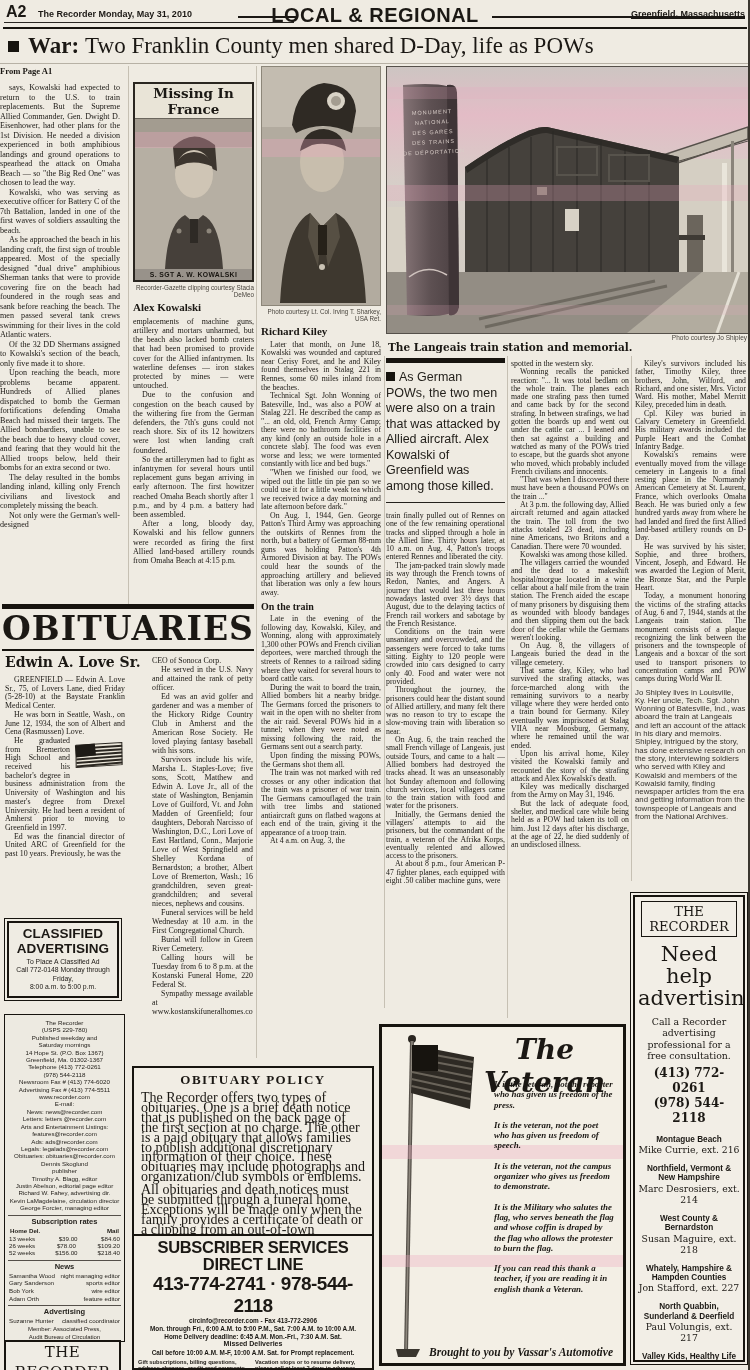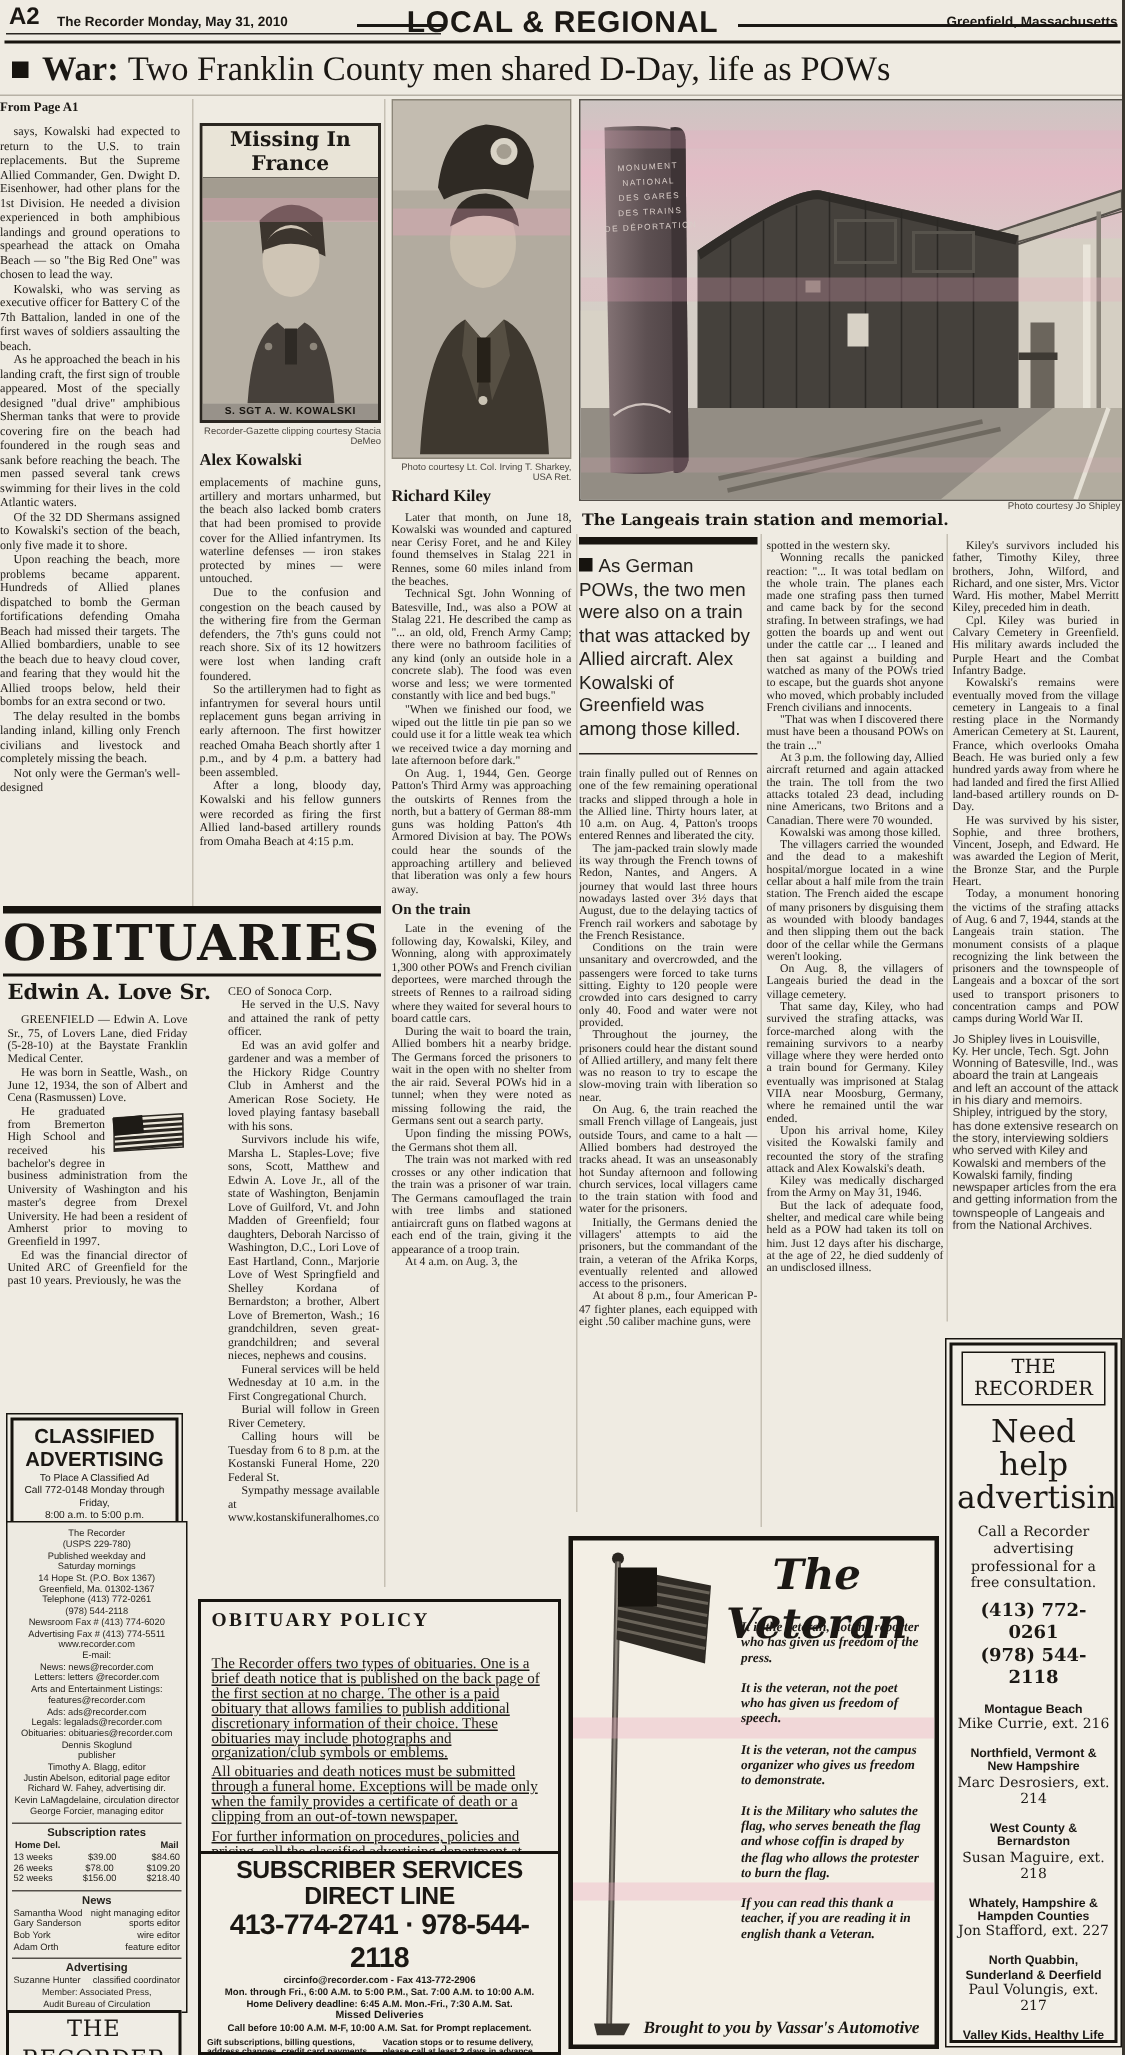"Greenfield, Massachusetts" .hdr-city { text-decoration: none -> underline }
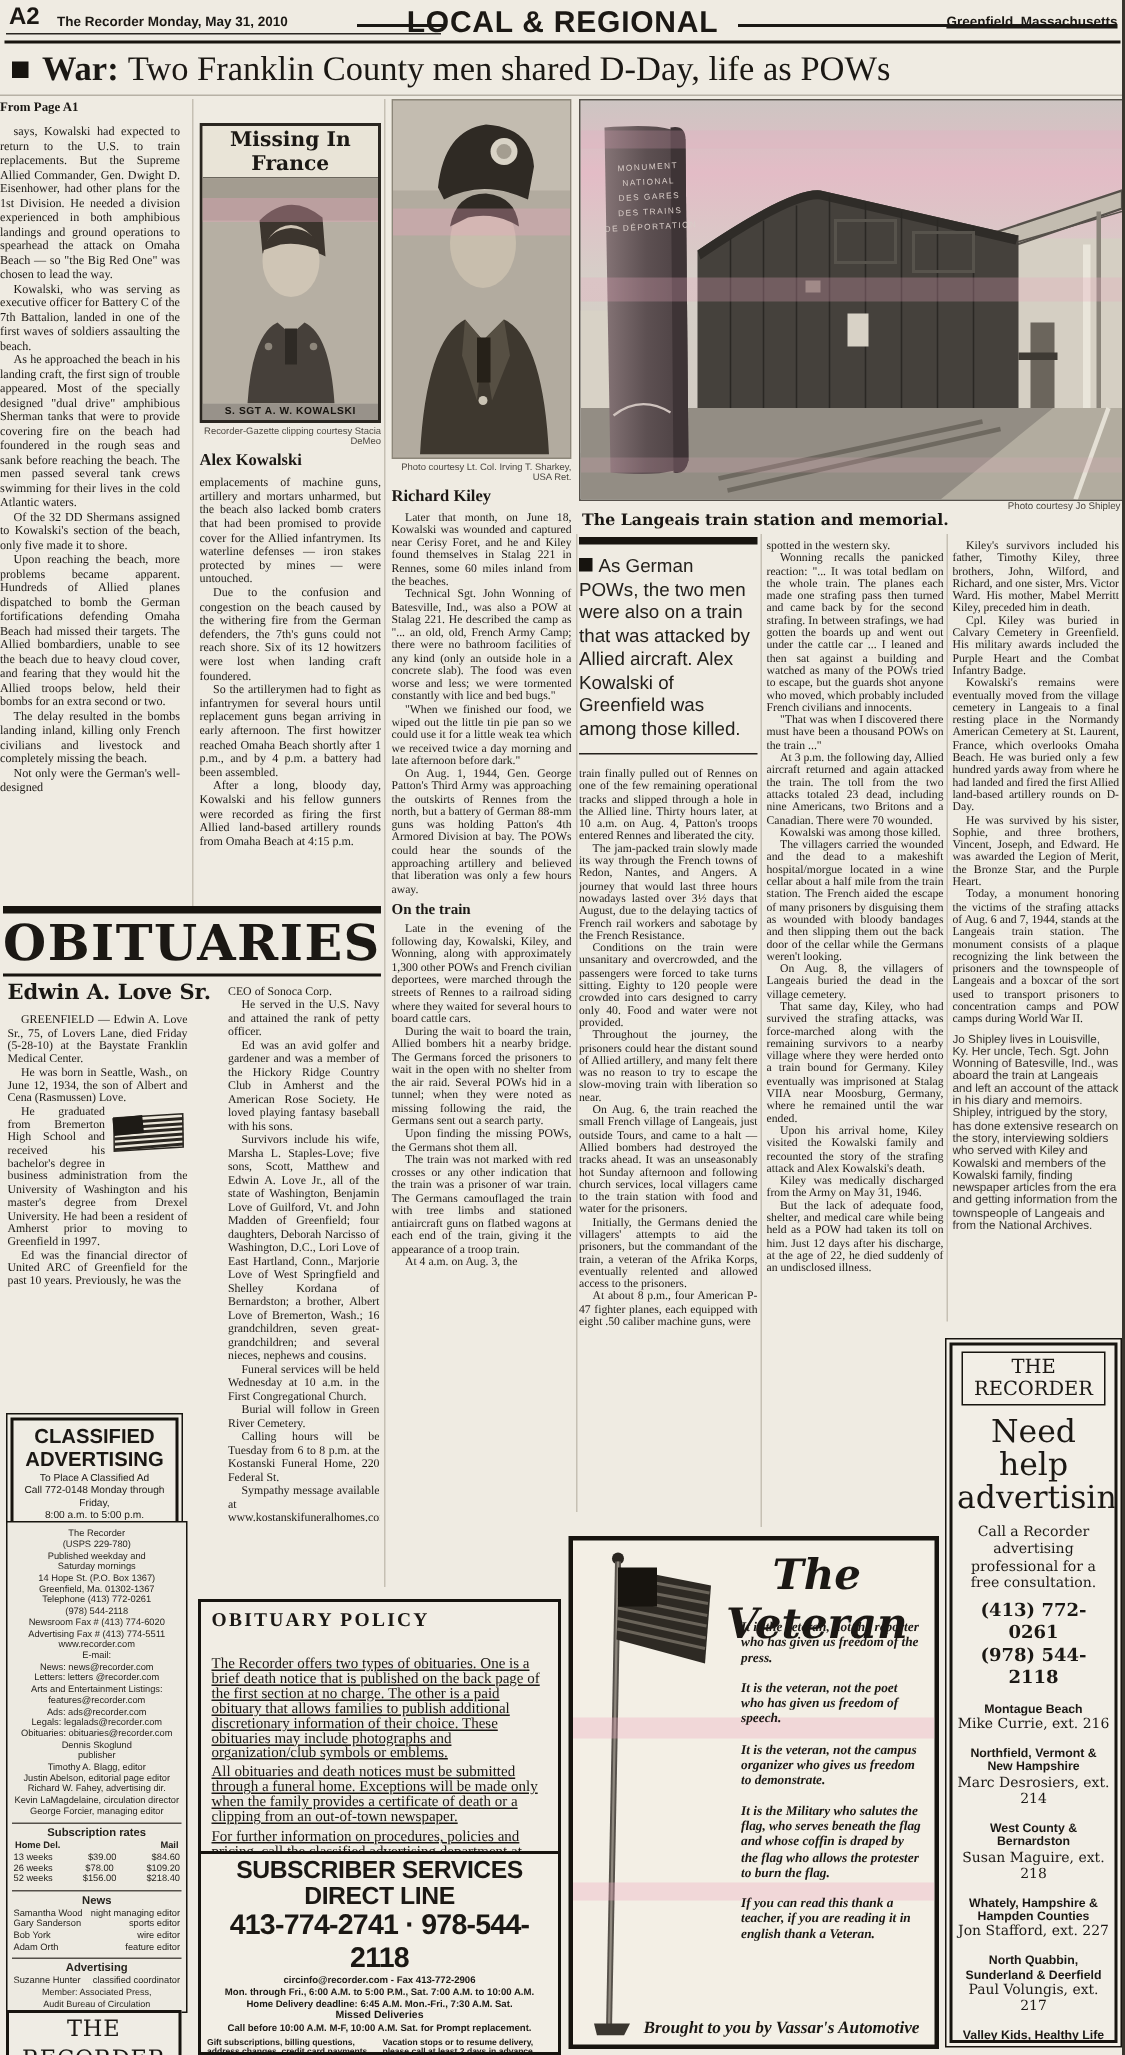"CLASSIFIED ADVERTISING" .classified { margin-top: 24px -> none }
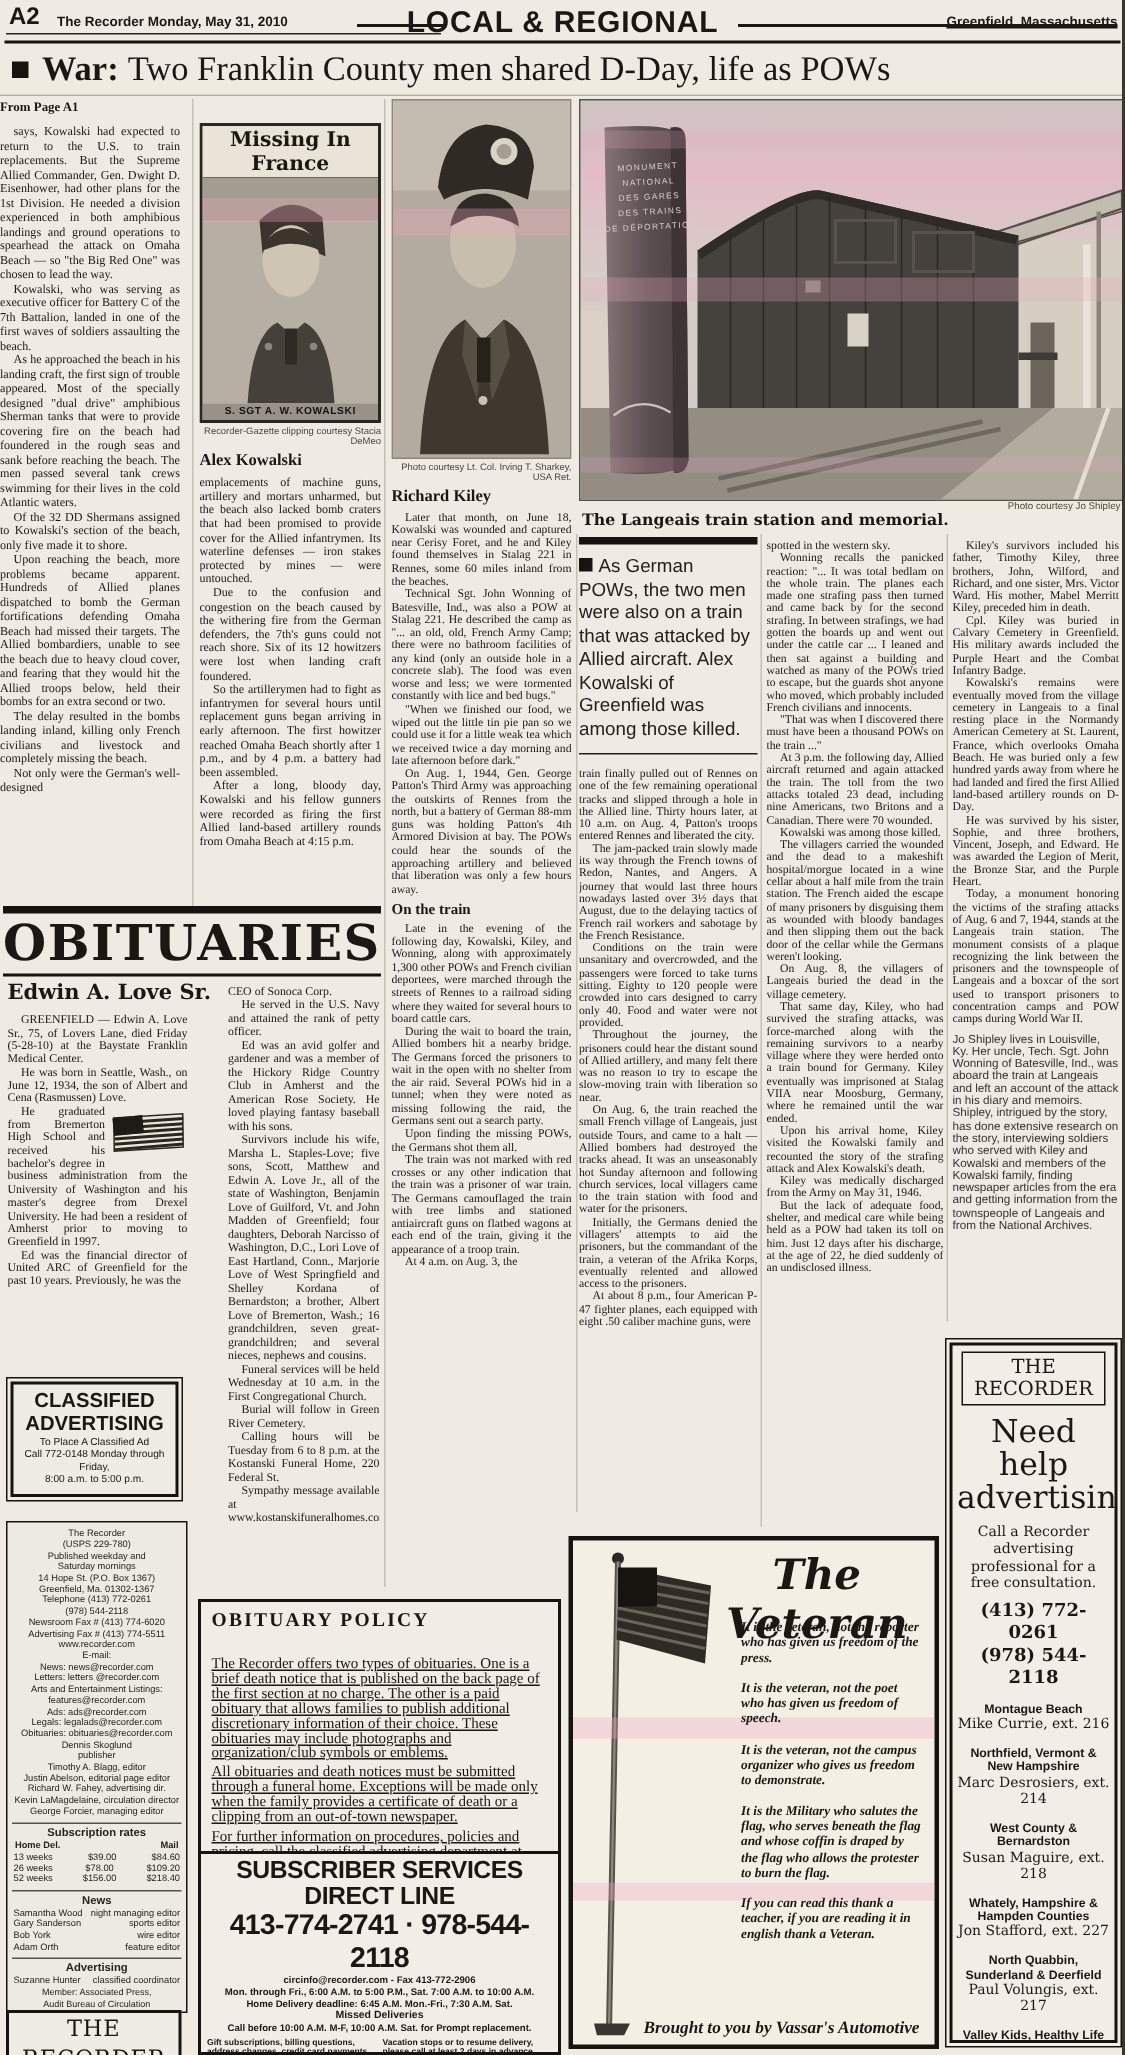"OBITUARY POLICY" .policy-title { margin-bottom: 17px -> 5px; text-align: none -> center }
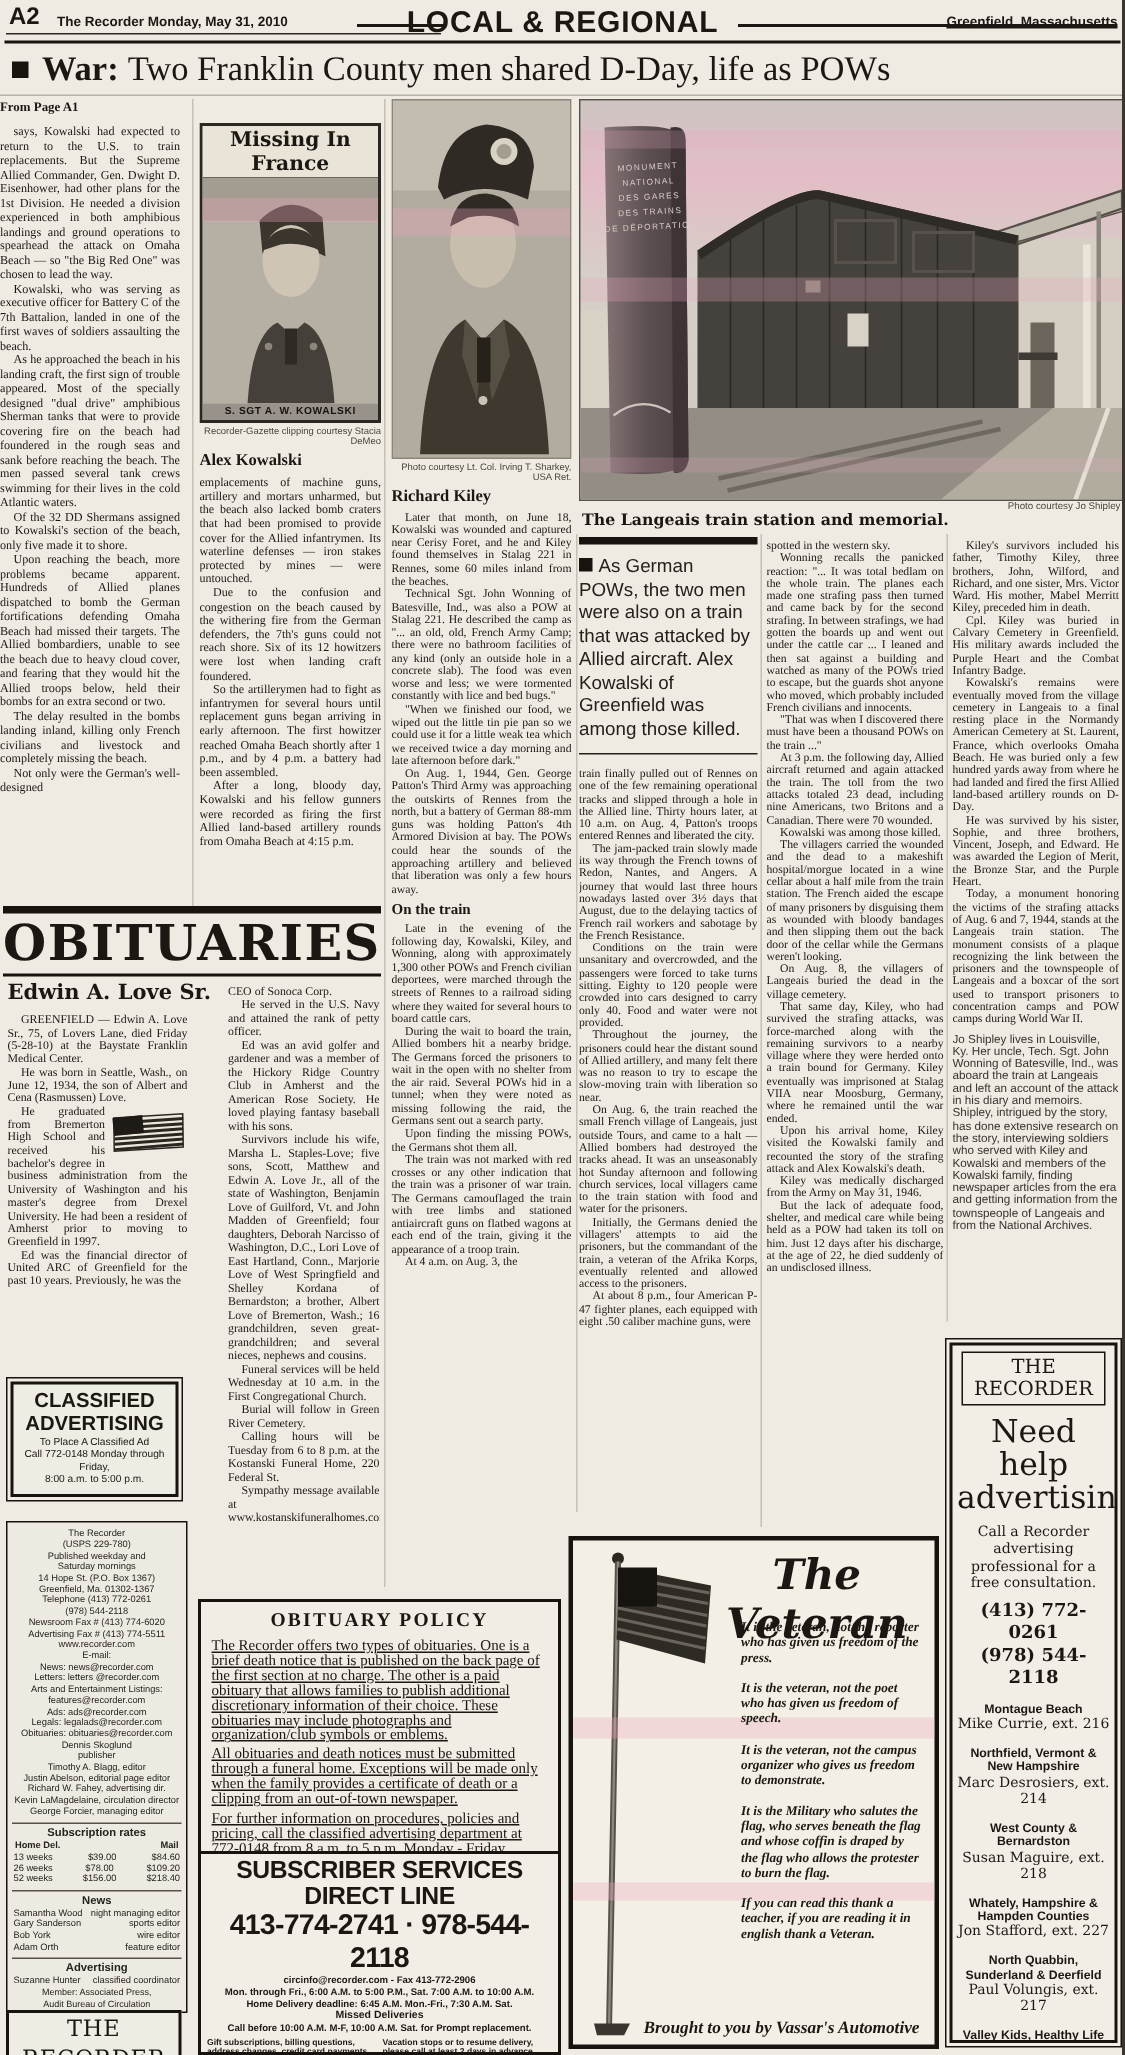"The Recorder offers two types" .policy .para { font-size: 10px -> 14px; text-decoration: underline -> none }
